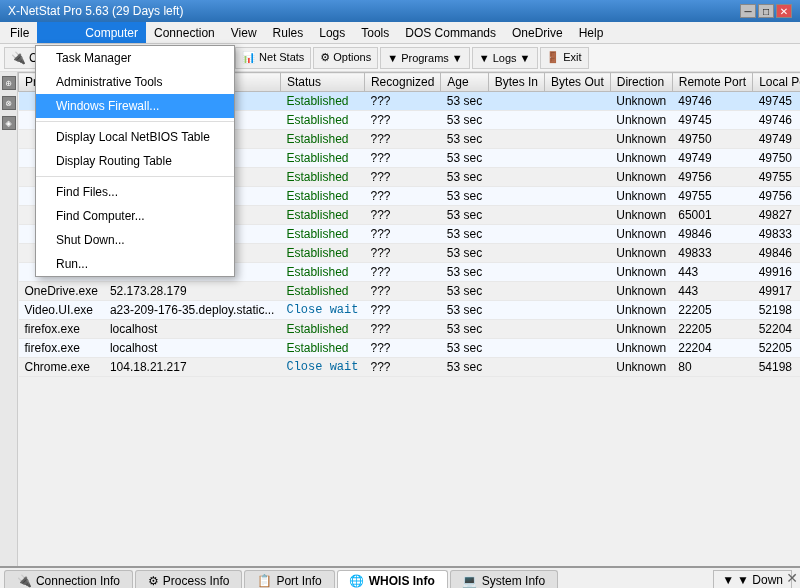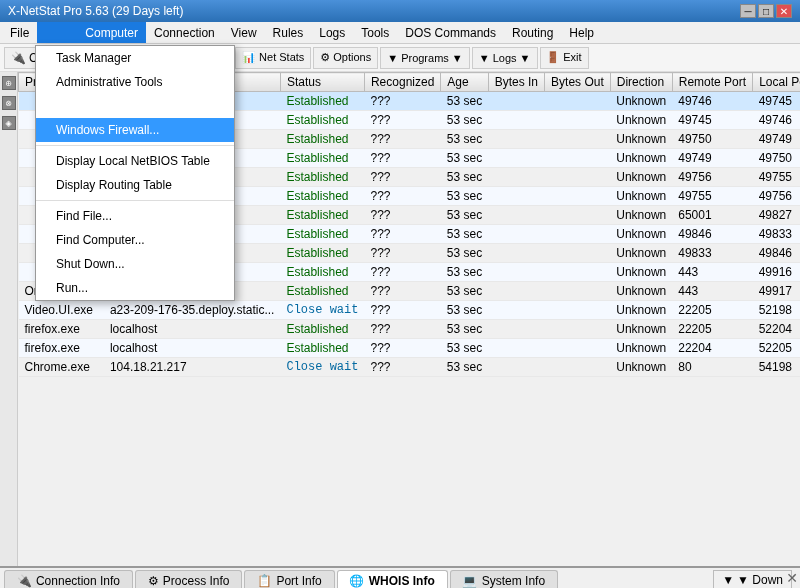"Routing" div.menu-item { text: Routing -> OneDrive }
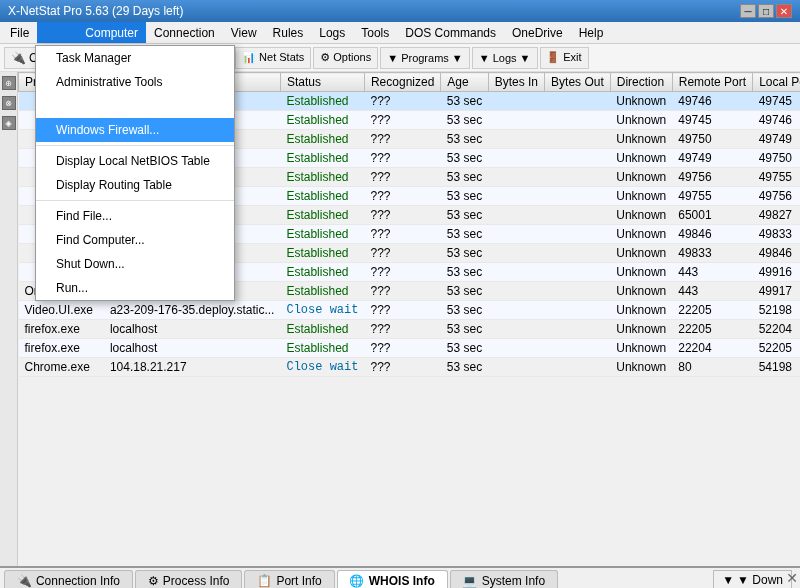"Windows Firewall..." .dropdown-item.active { margin-top: 24px -> none }
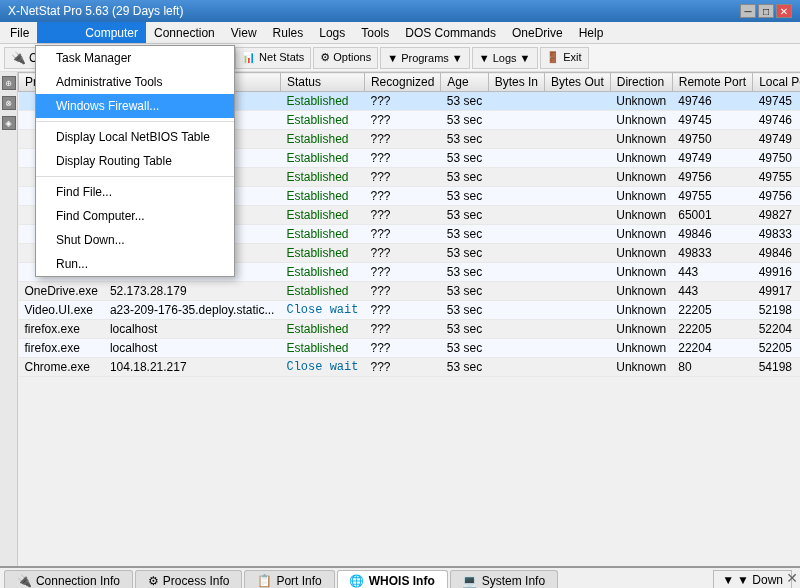"Find File..." div.dropdown-item { text: File -> Files }
